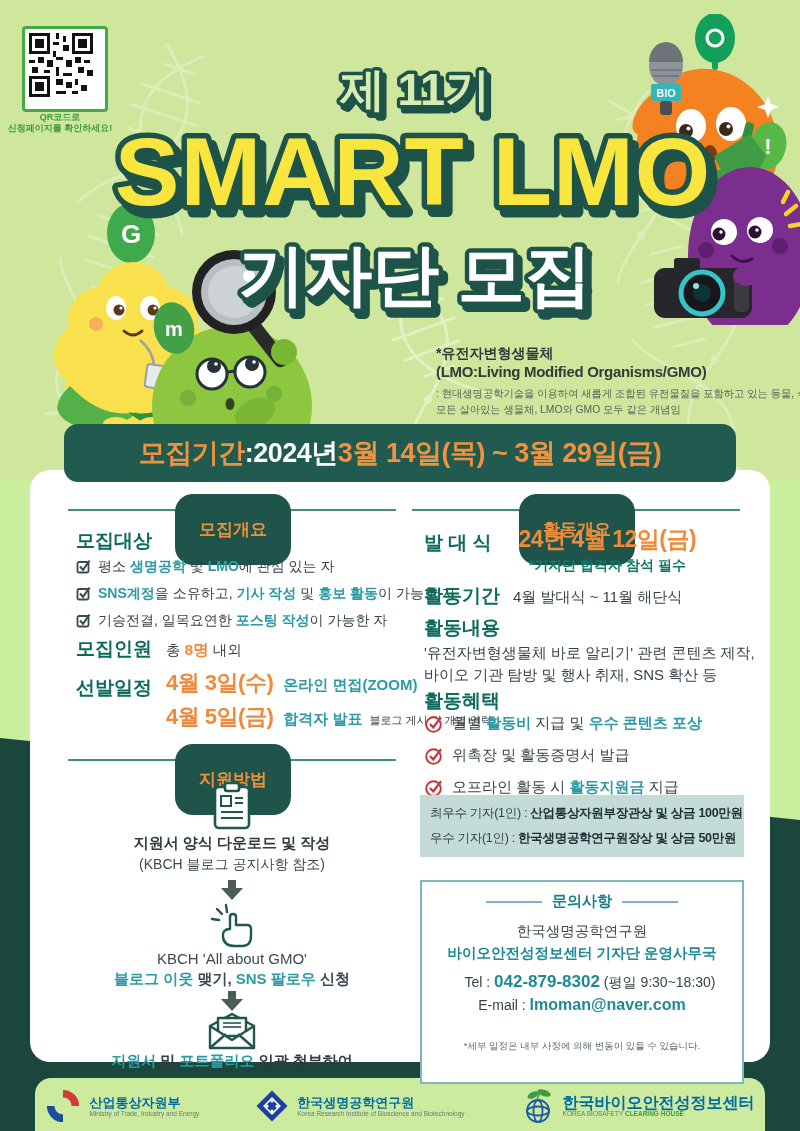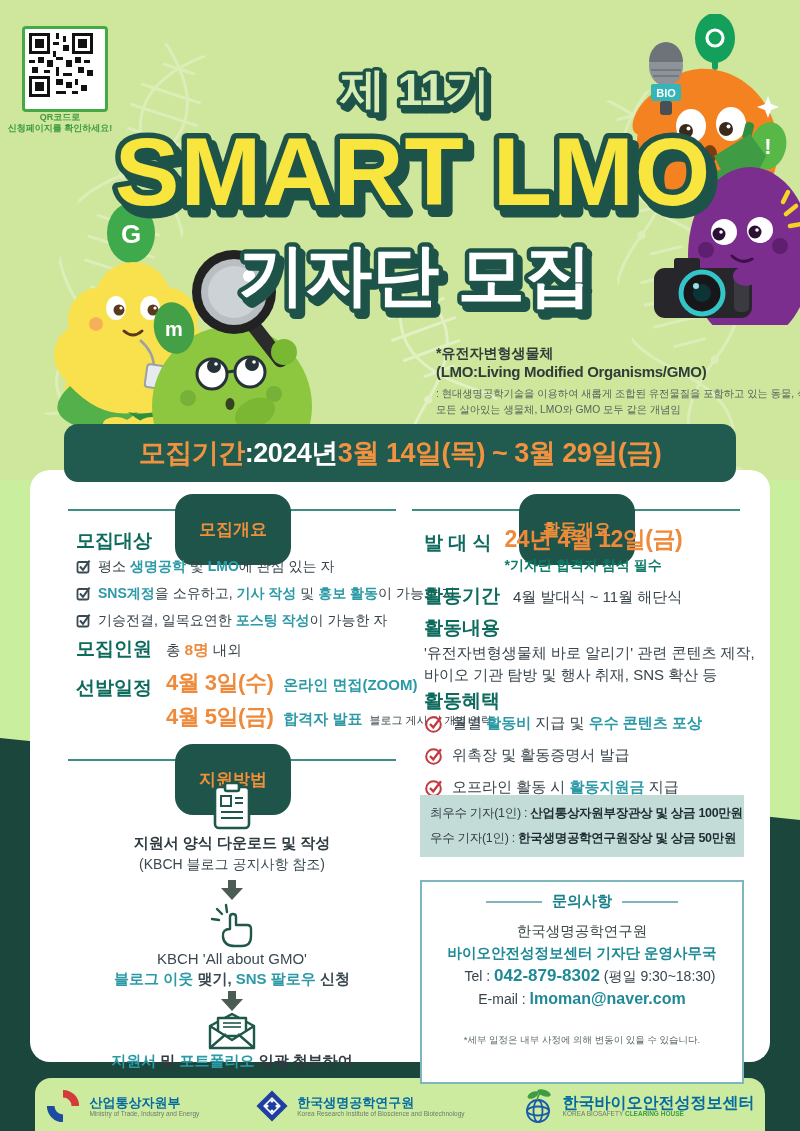"발 대 식" div.abs { gap: 13px -> 27px; text-align: none -> center }
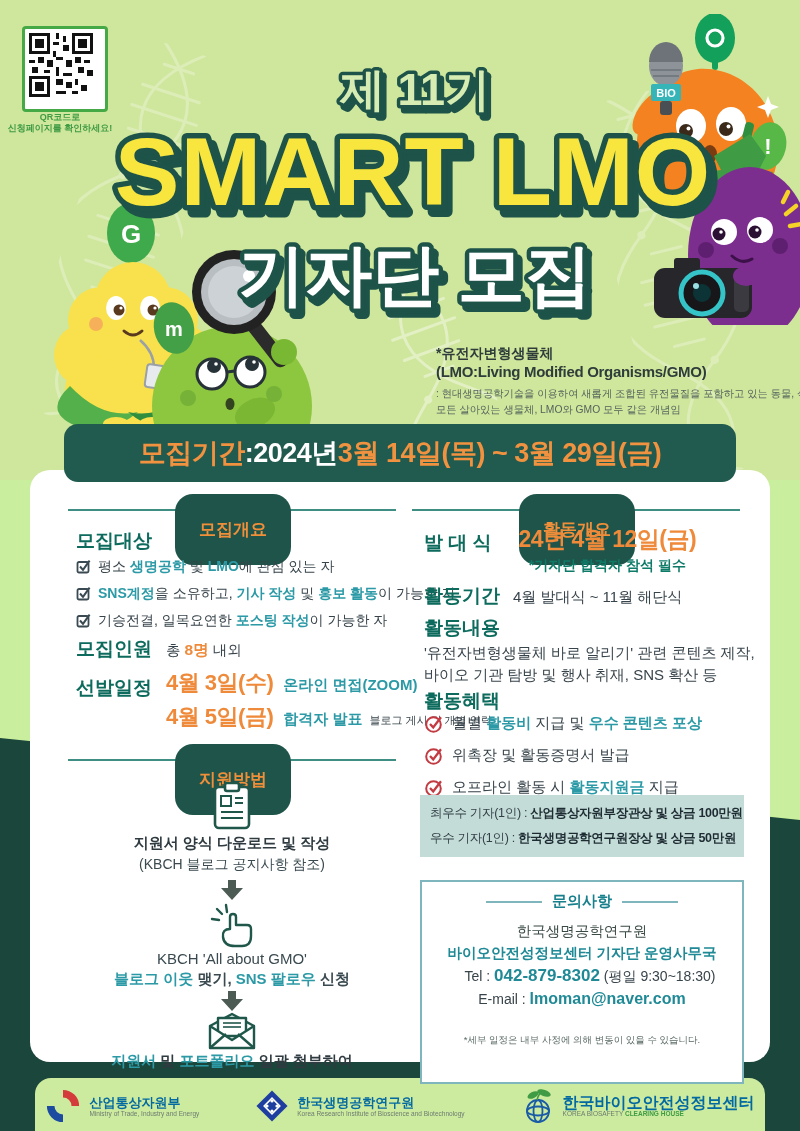"Tel : 042-879-8302 (평일 9:30~18:30)" div { margin-top: 3px -> 9px }
